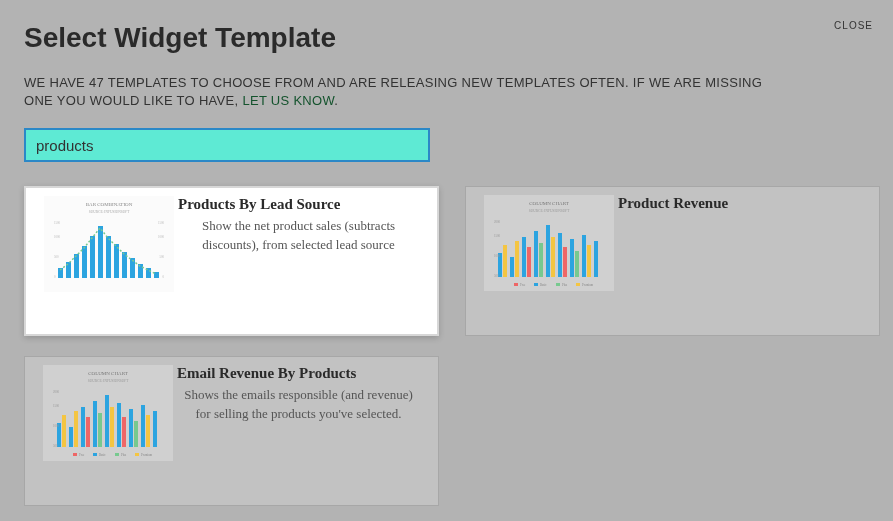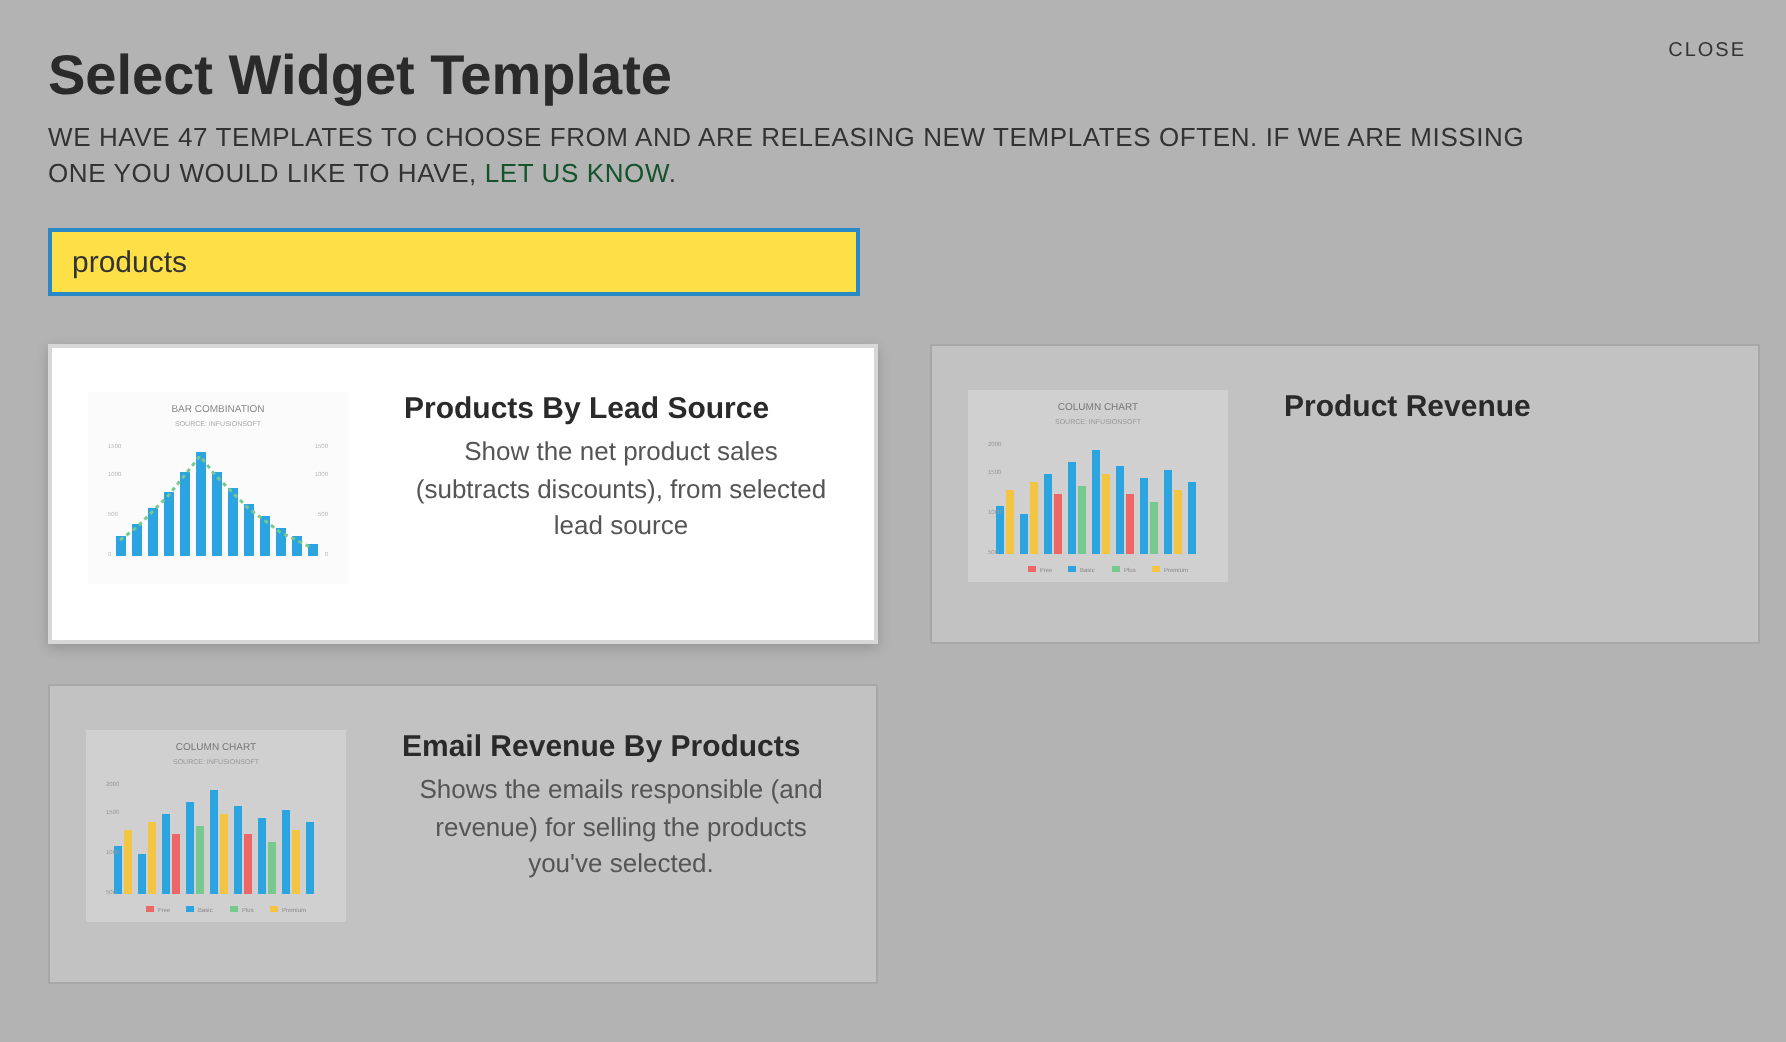"Select Widget Template" h1 { margin-bottom: 6px -> 20px }
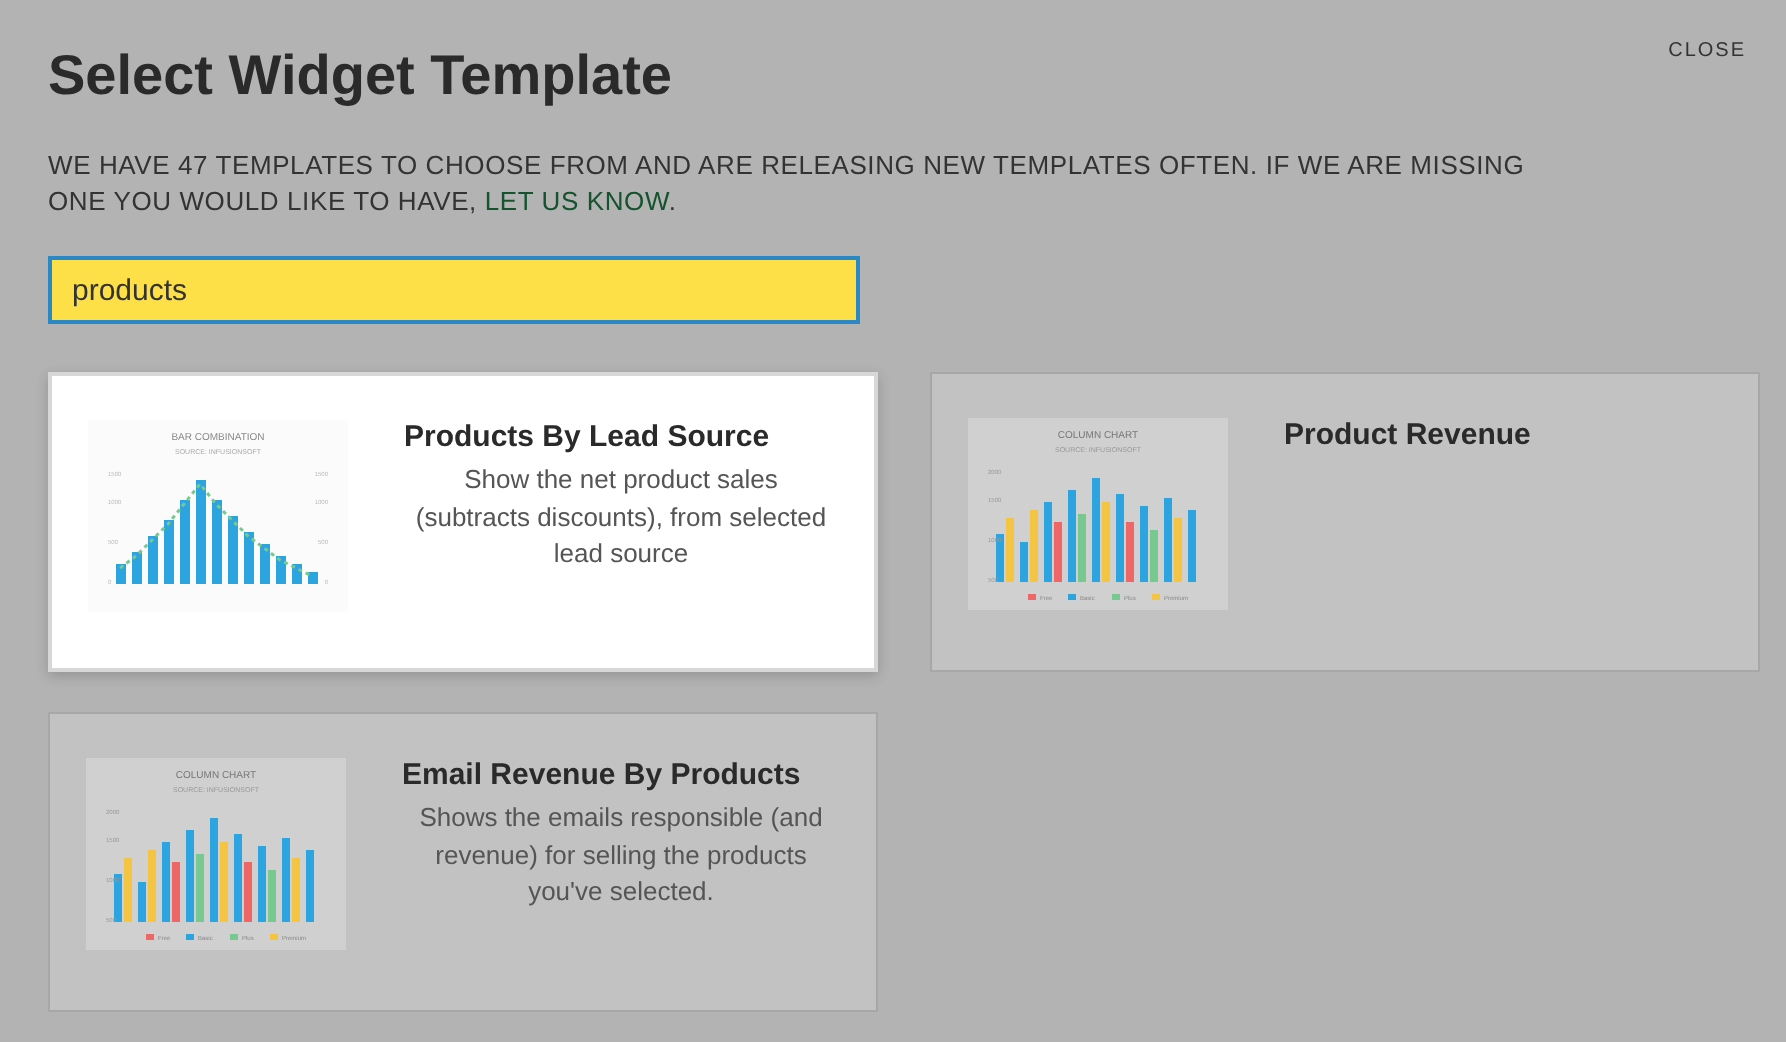"products" .search-input { background: #fde047 -> #5eead4 }
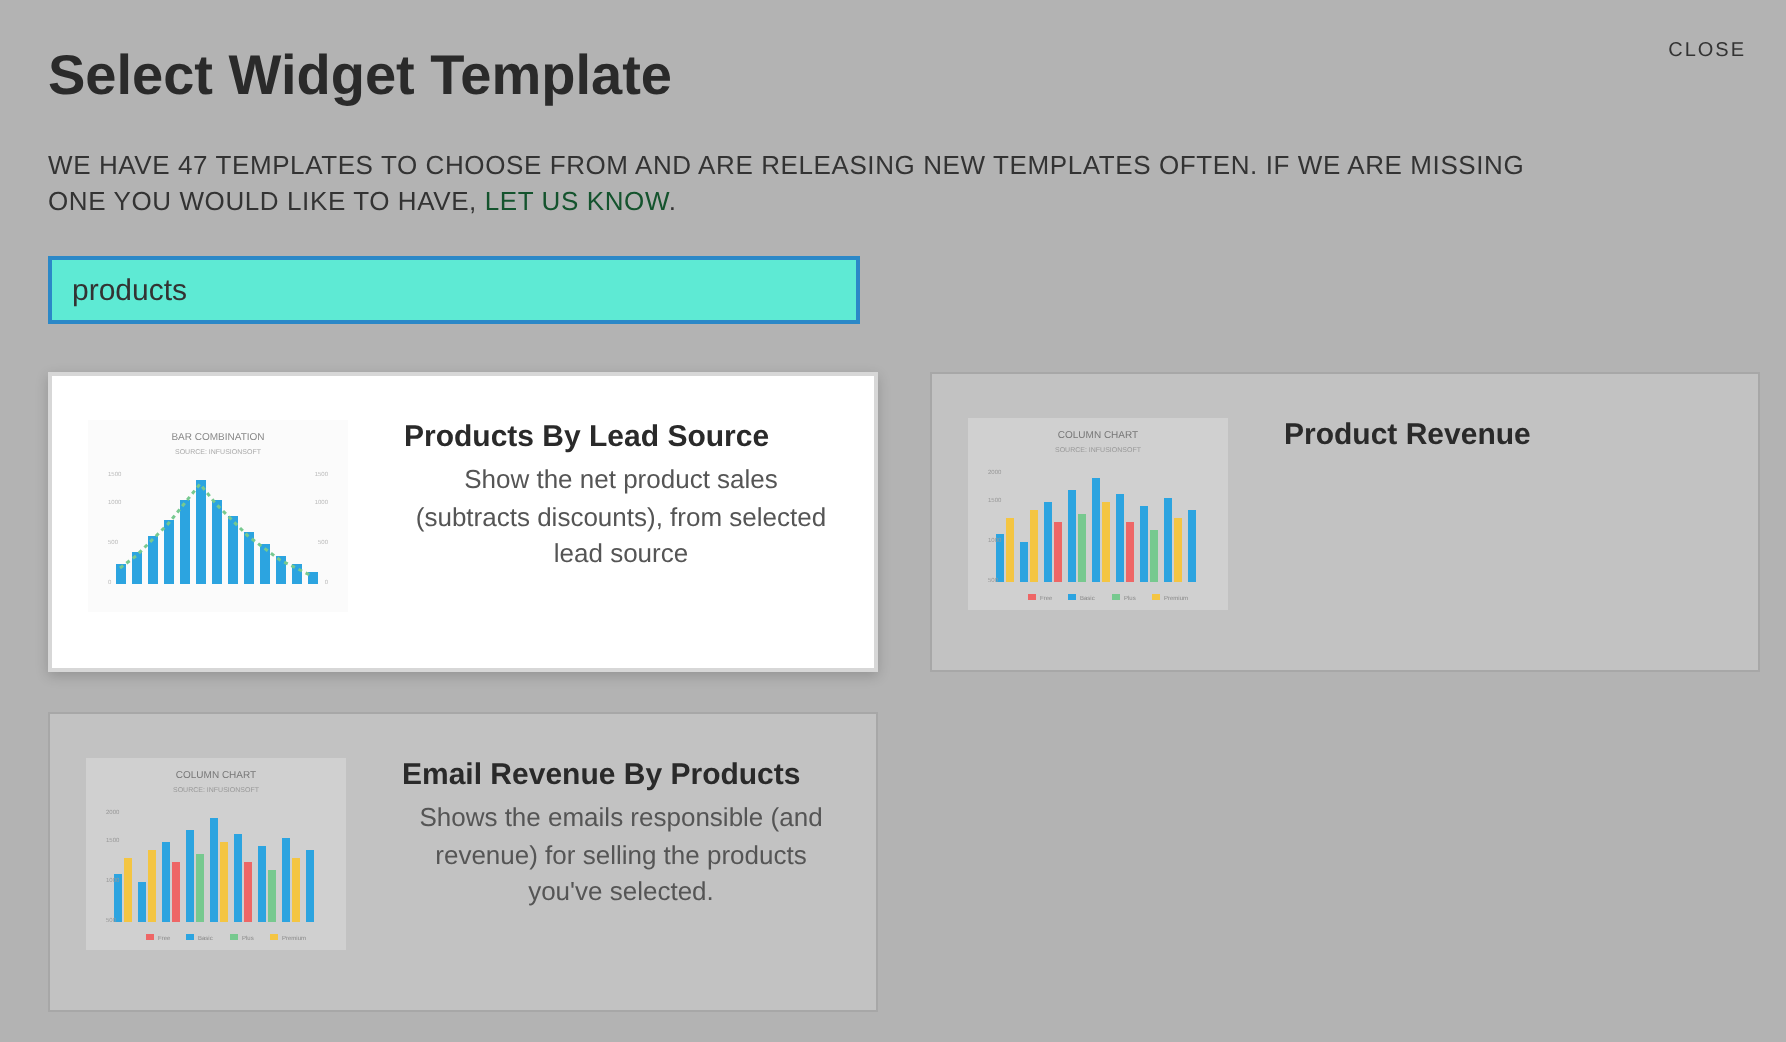"Products By Lead Source" .card { font-family: none -> Liberation Serif, serif; gap: 28px -> 4px; padding: 22px 18px -> 8px 18px }
